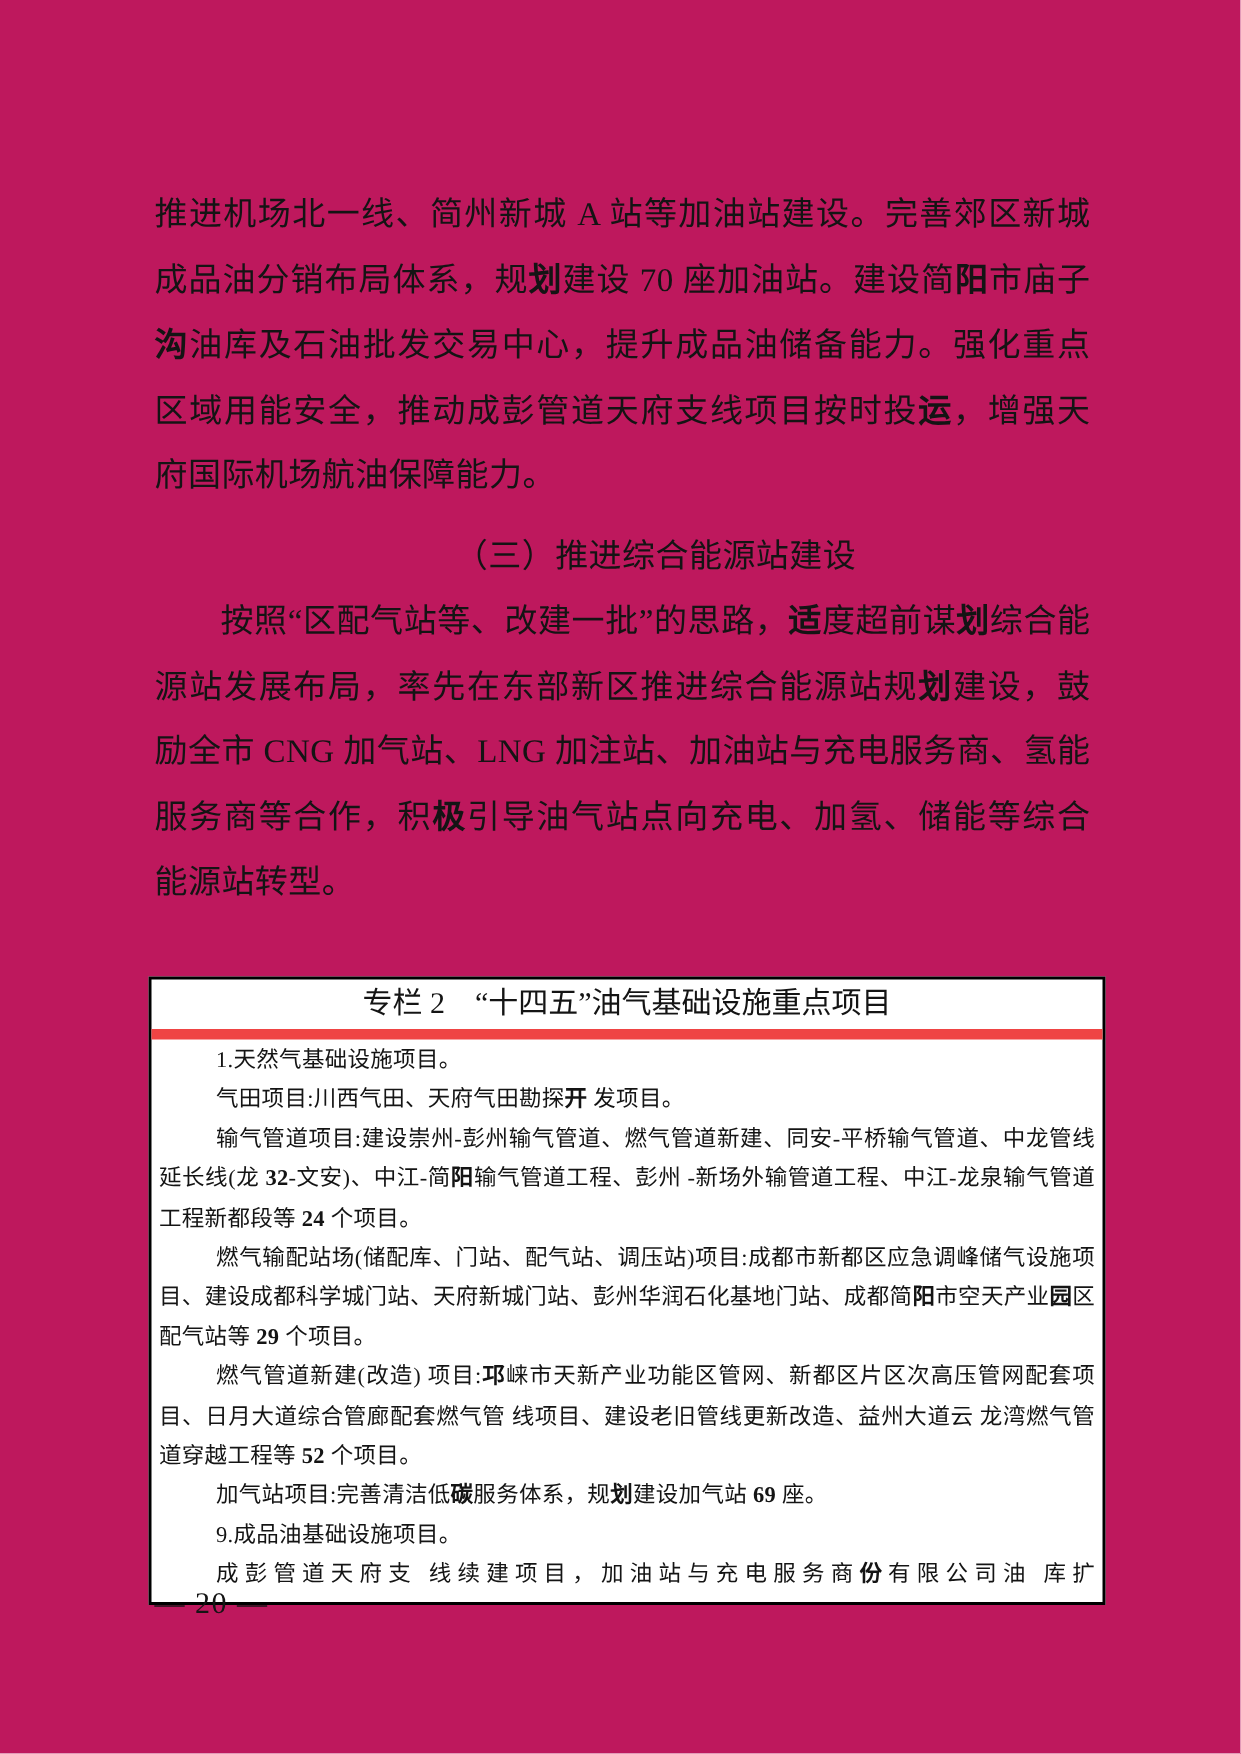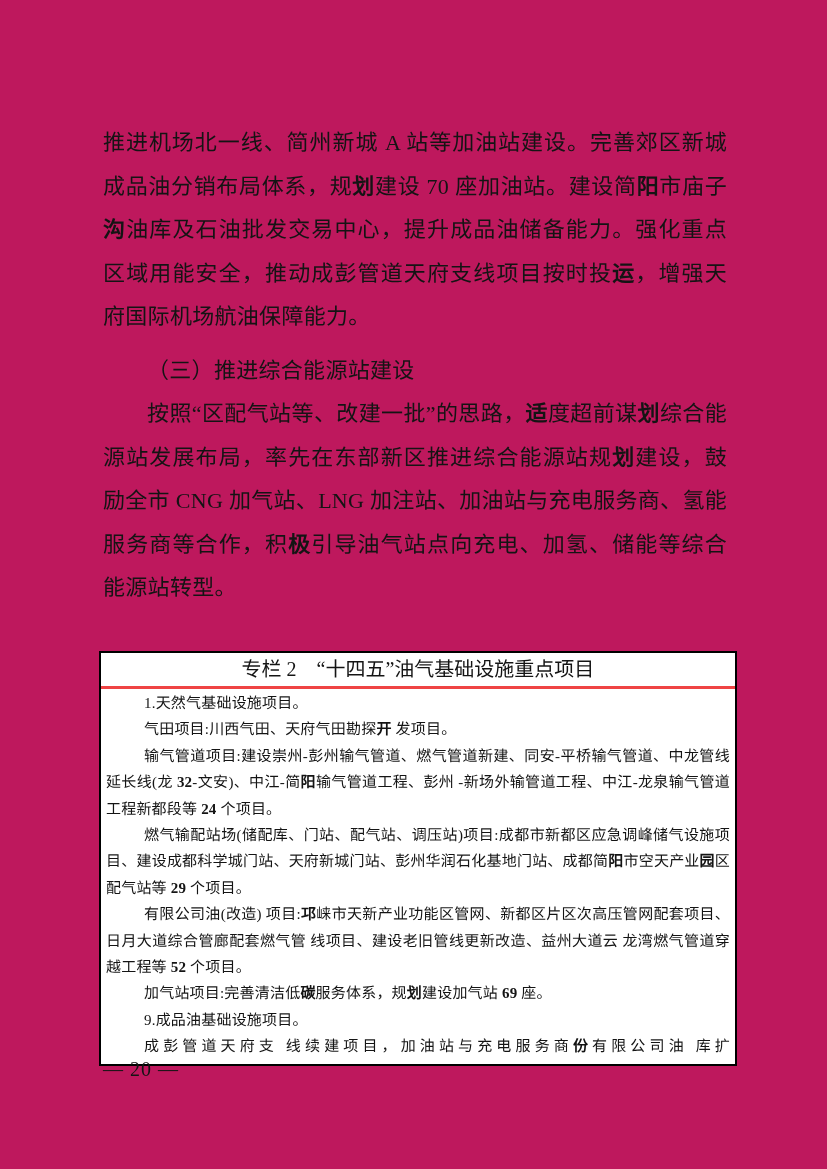"（三）推进综合能源站建设" .para.heading { text-align: left -> center }
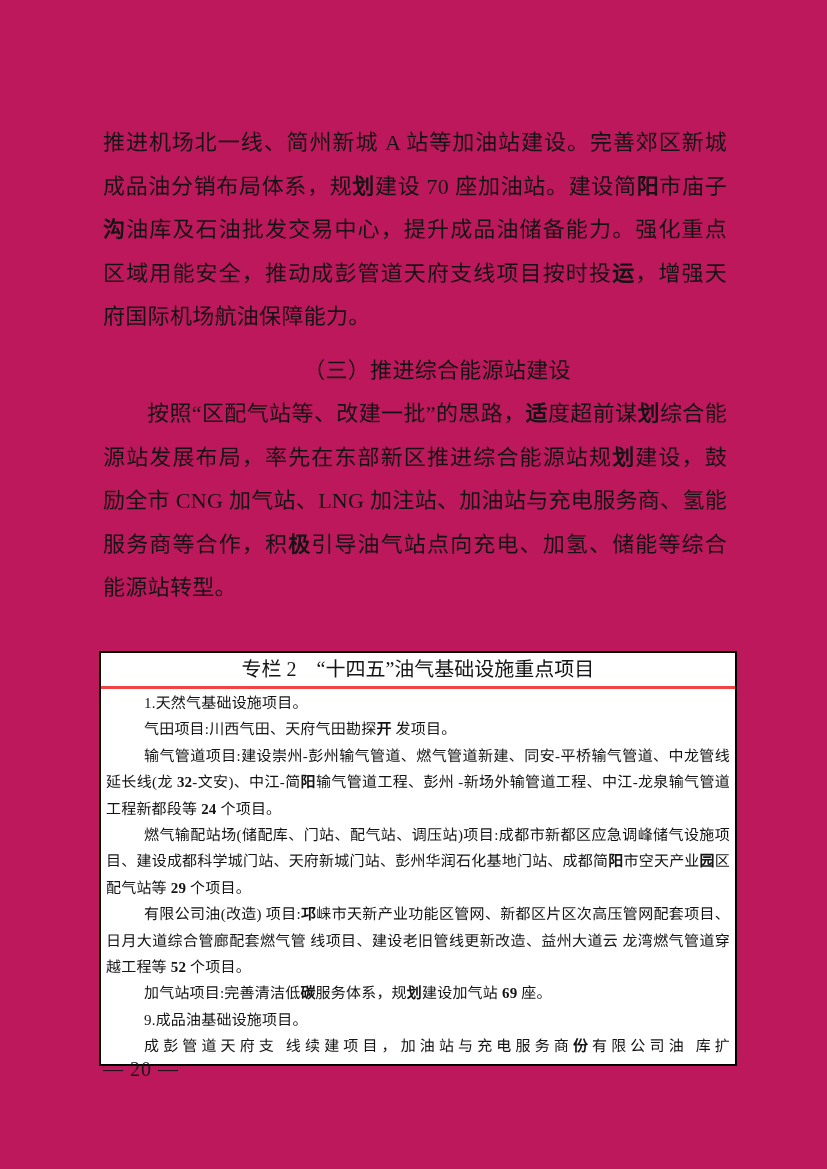"专栏 2 “十四五”油气基础设施重点项目" .panel-title { border-bottom: 3px solid #ef4444 -> 7px solid #ef4444 }
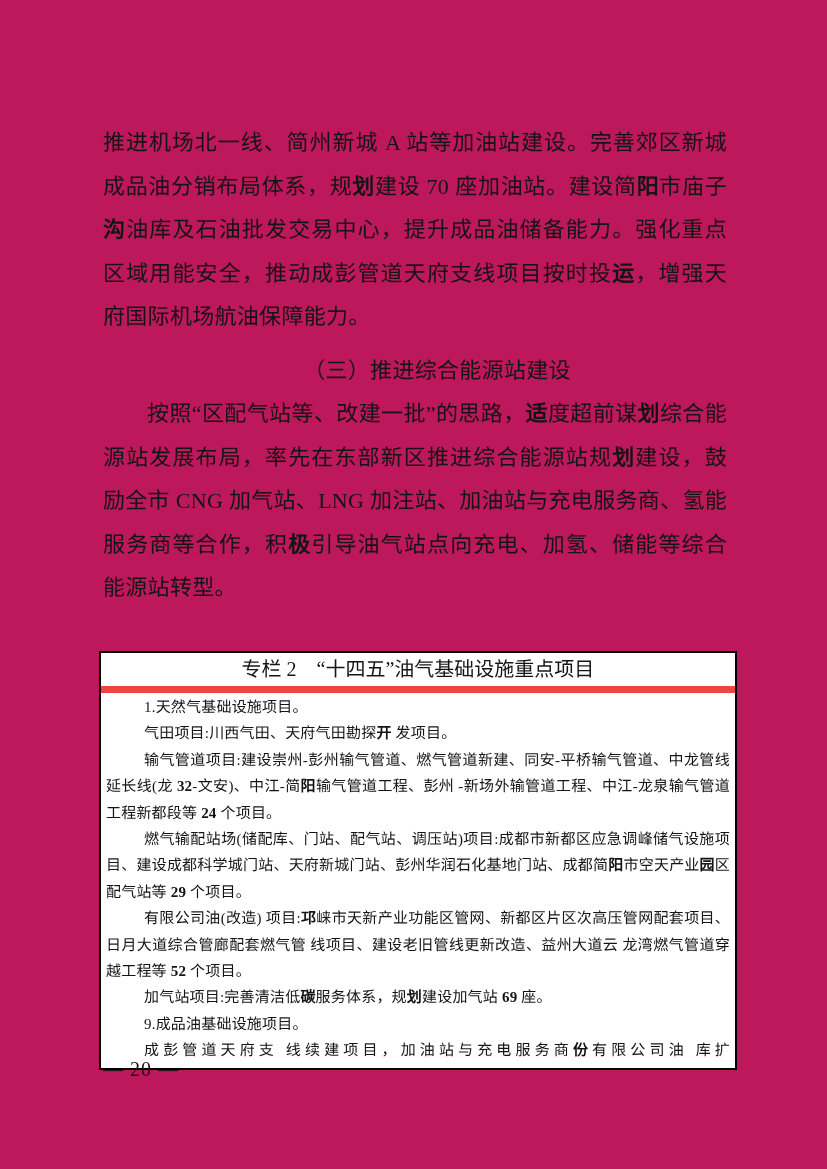"有限公司油(改造) 项目:" span { text: 有限公司油 -> 燃气管道新建 }
